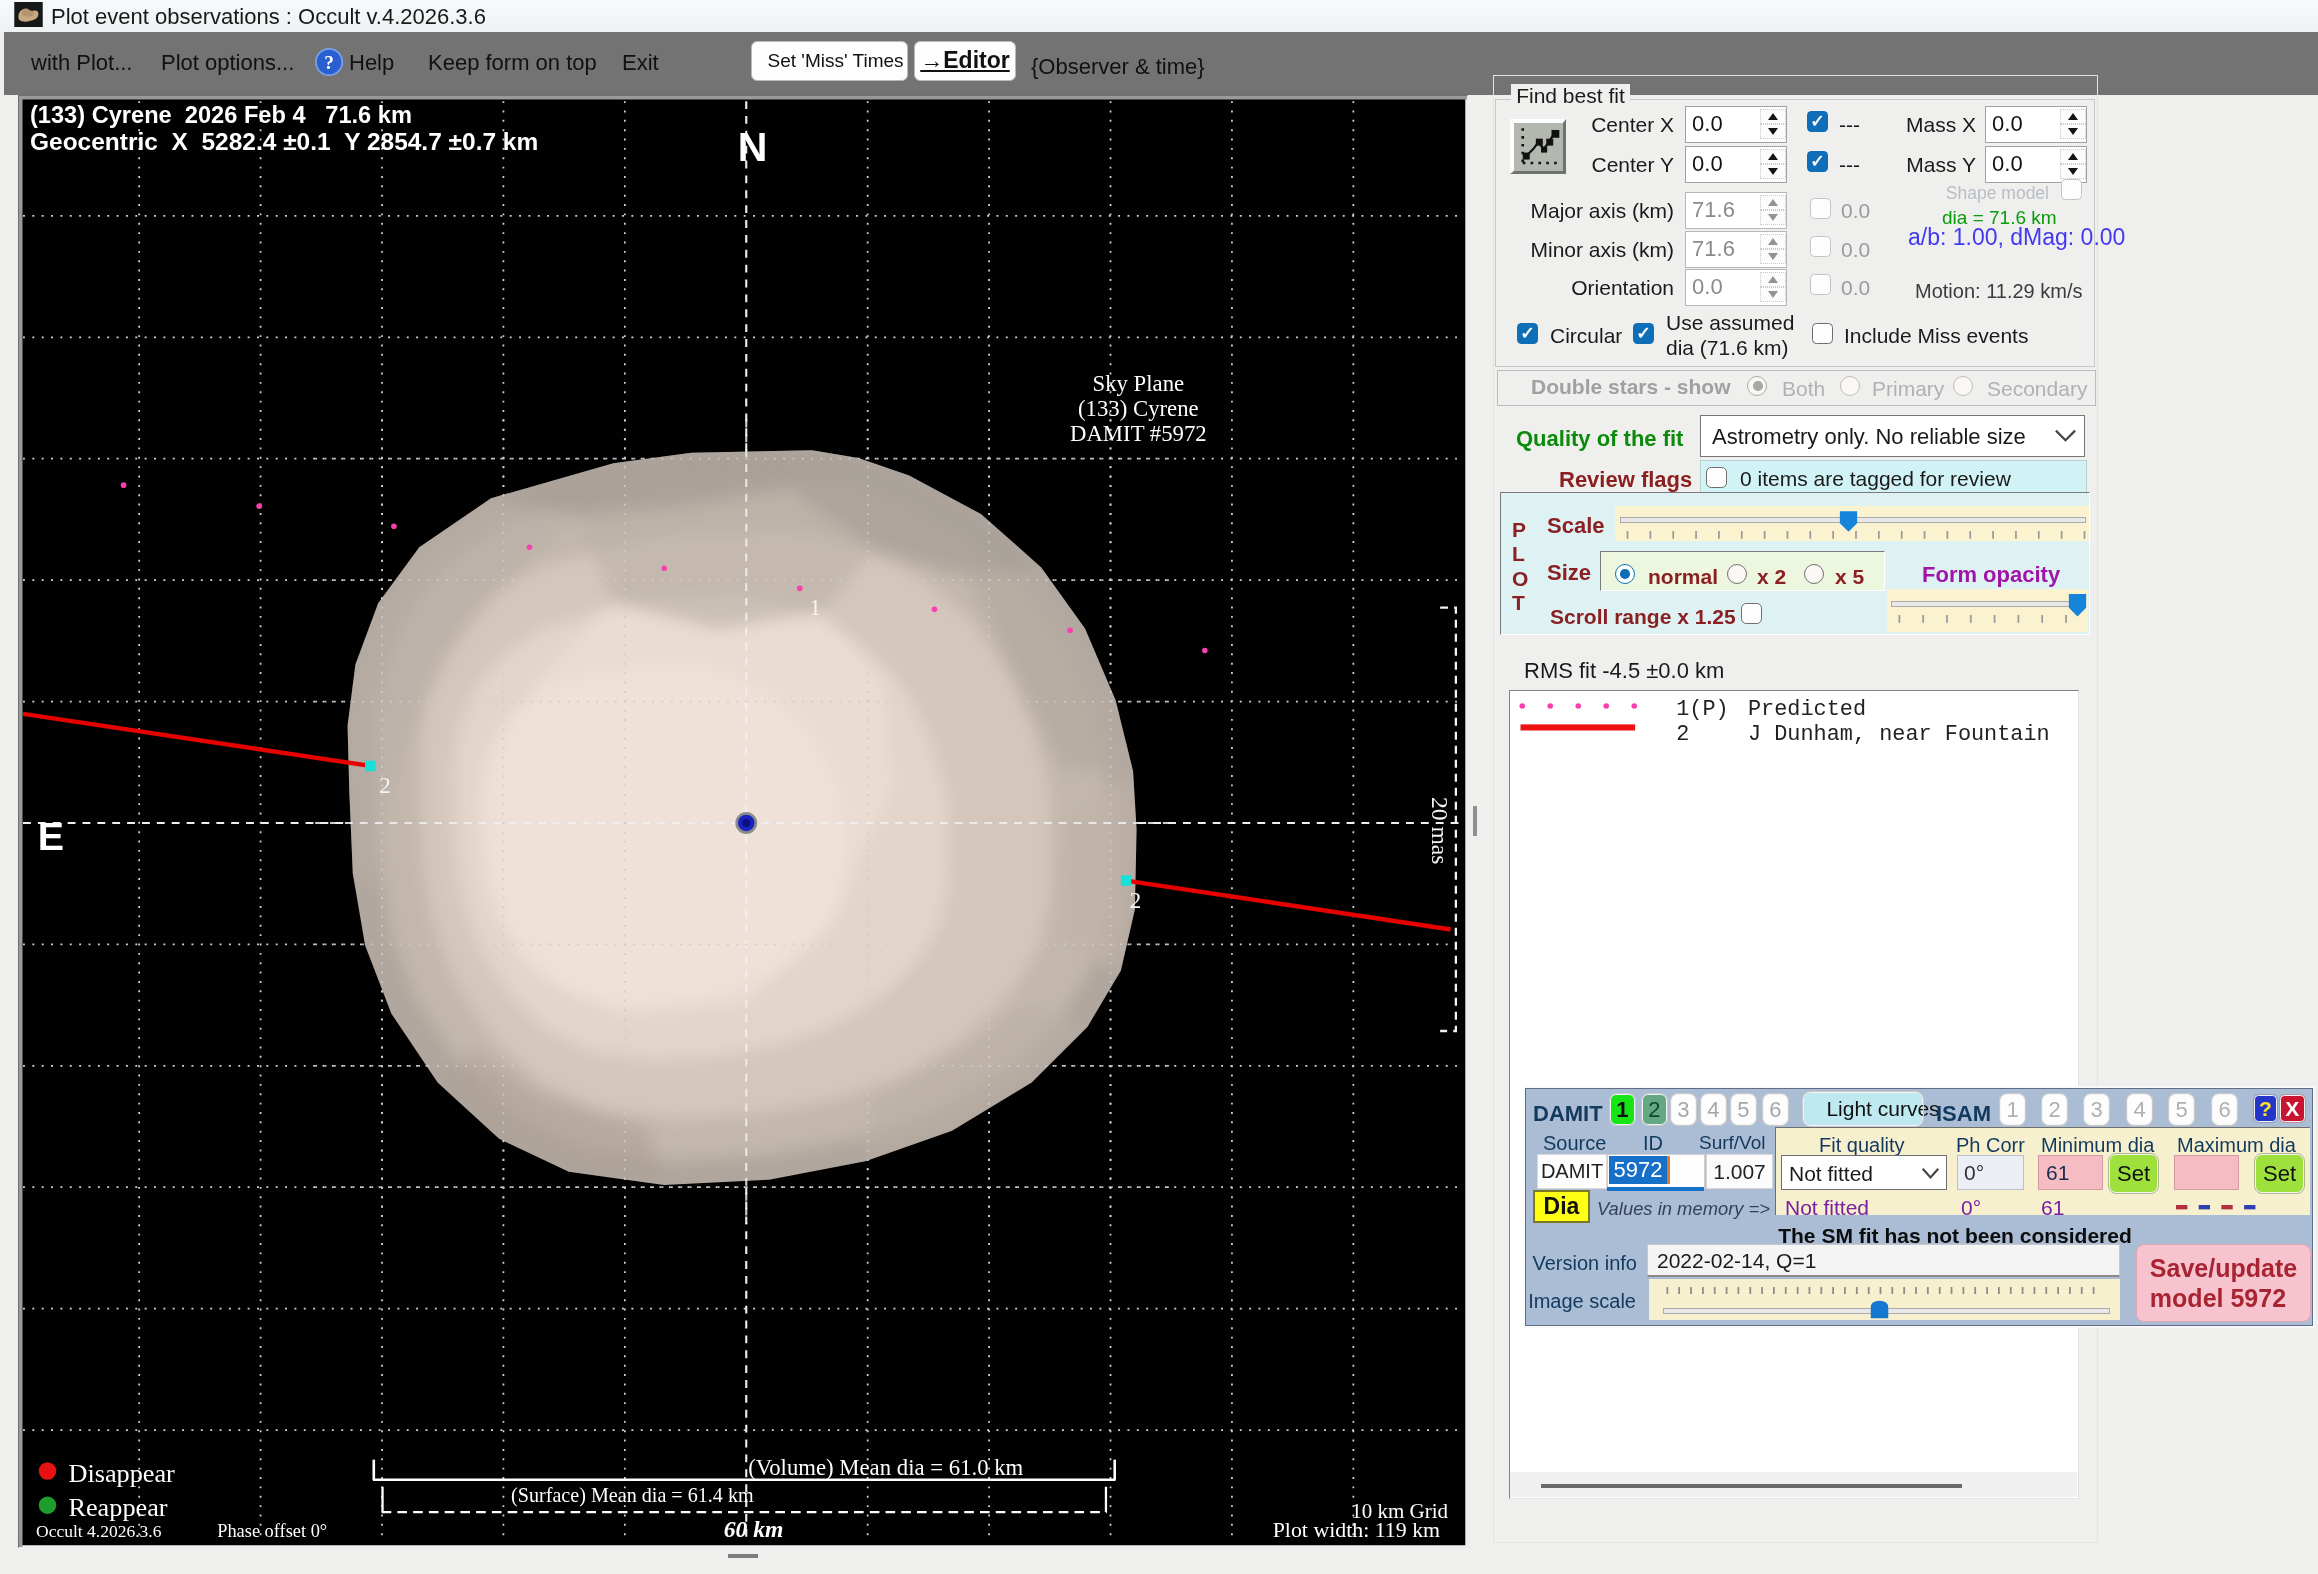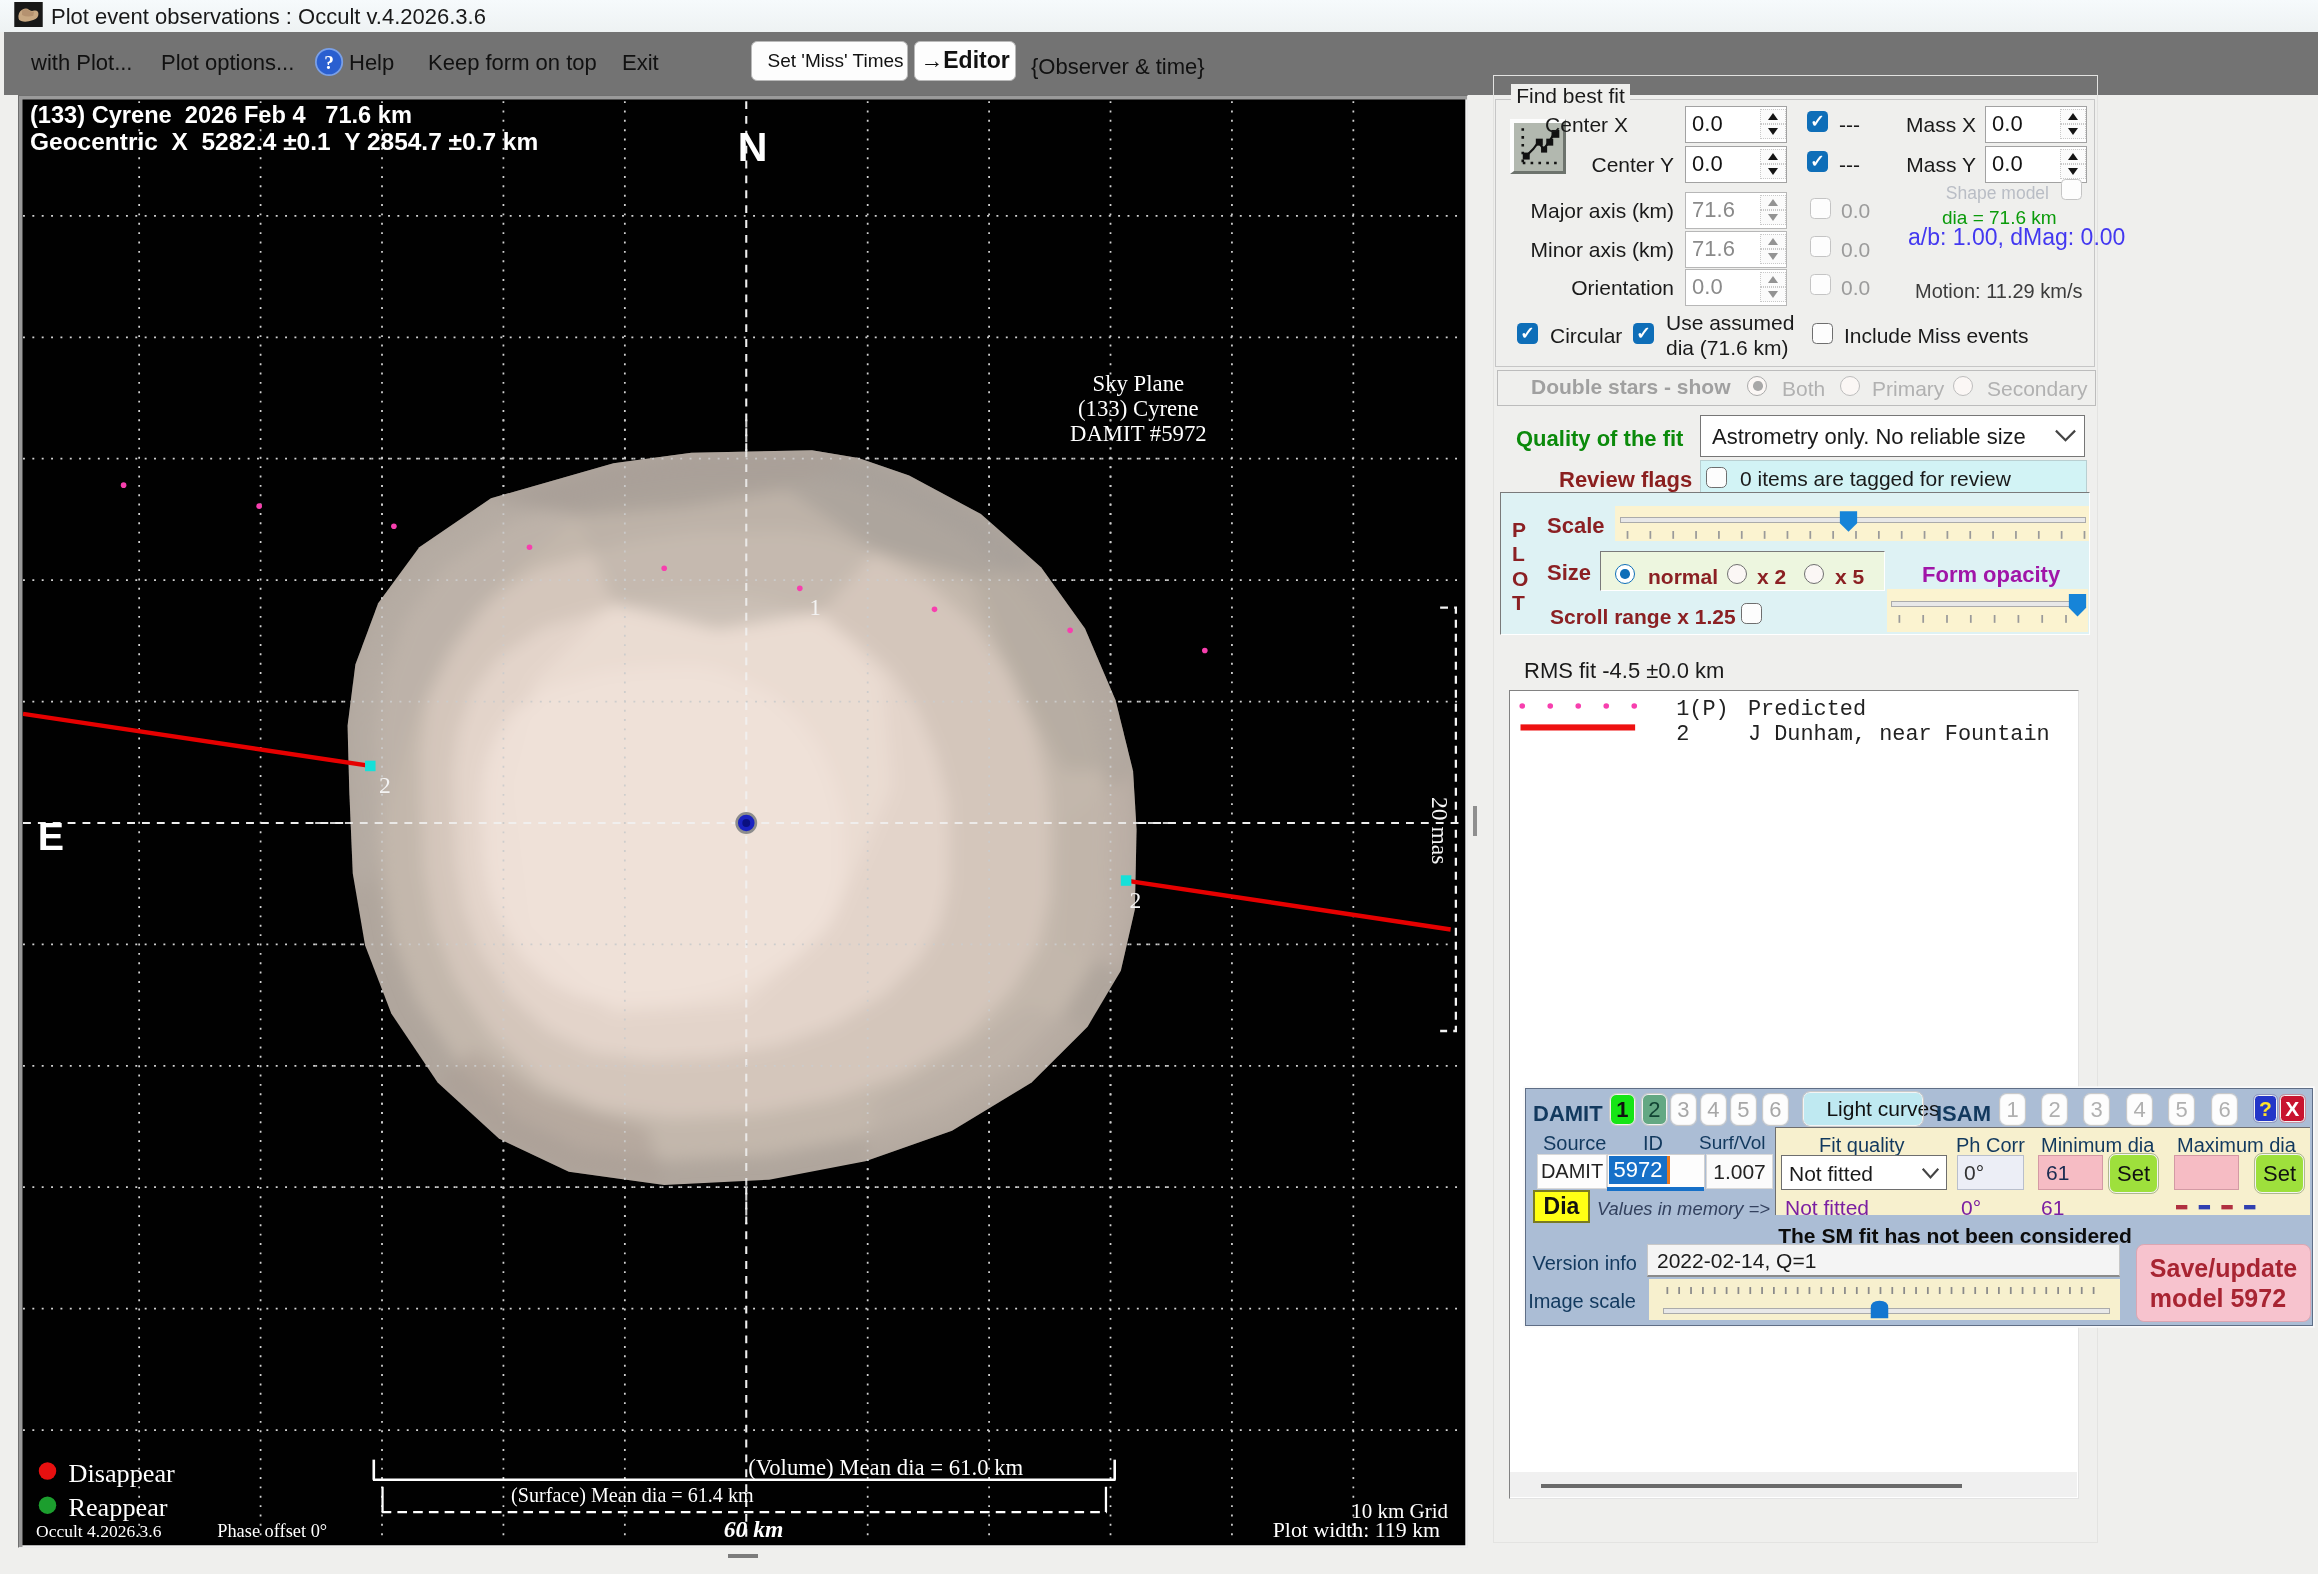"→Editor" div.topbtn { text-decoration: none -> underline }
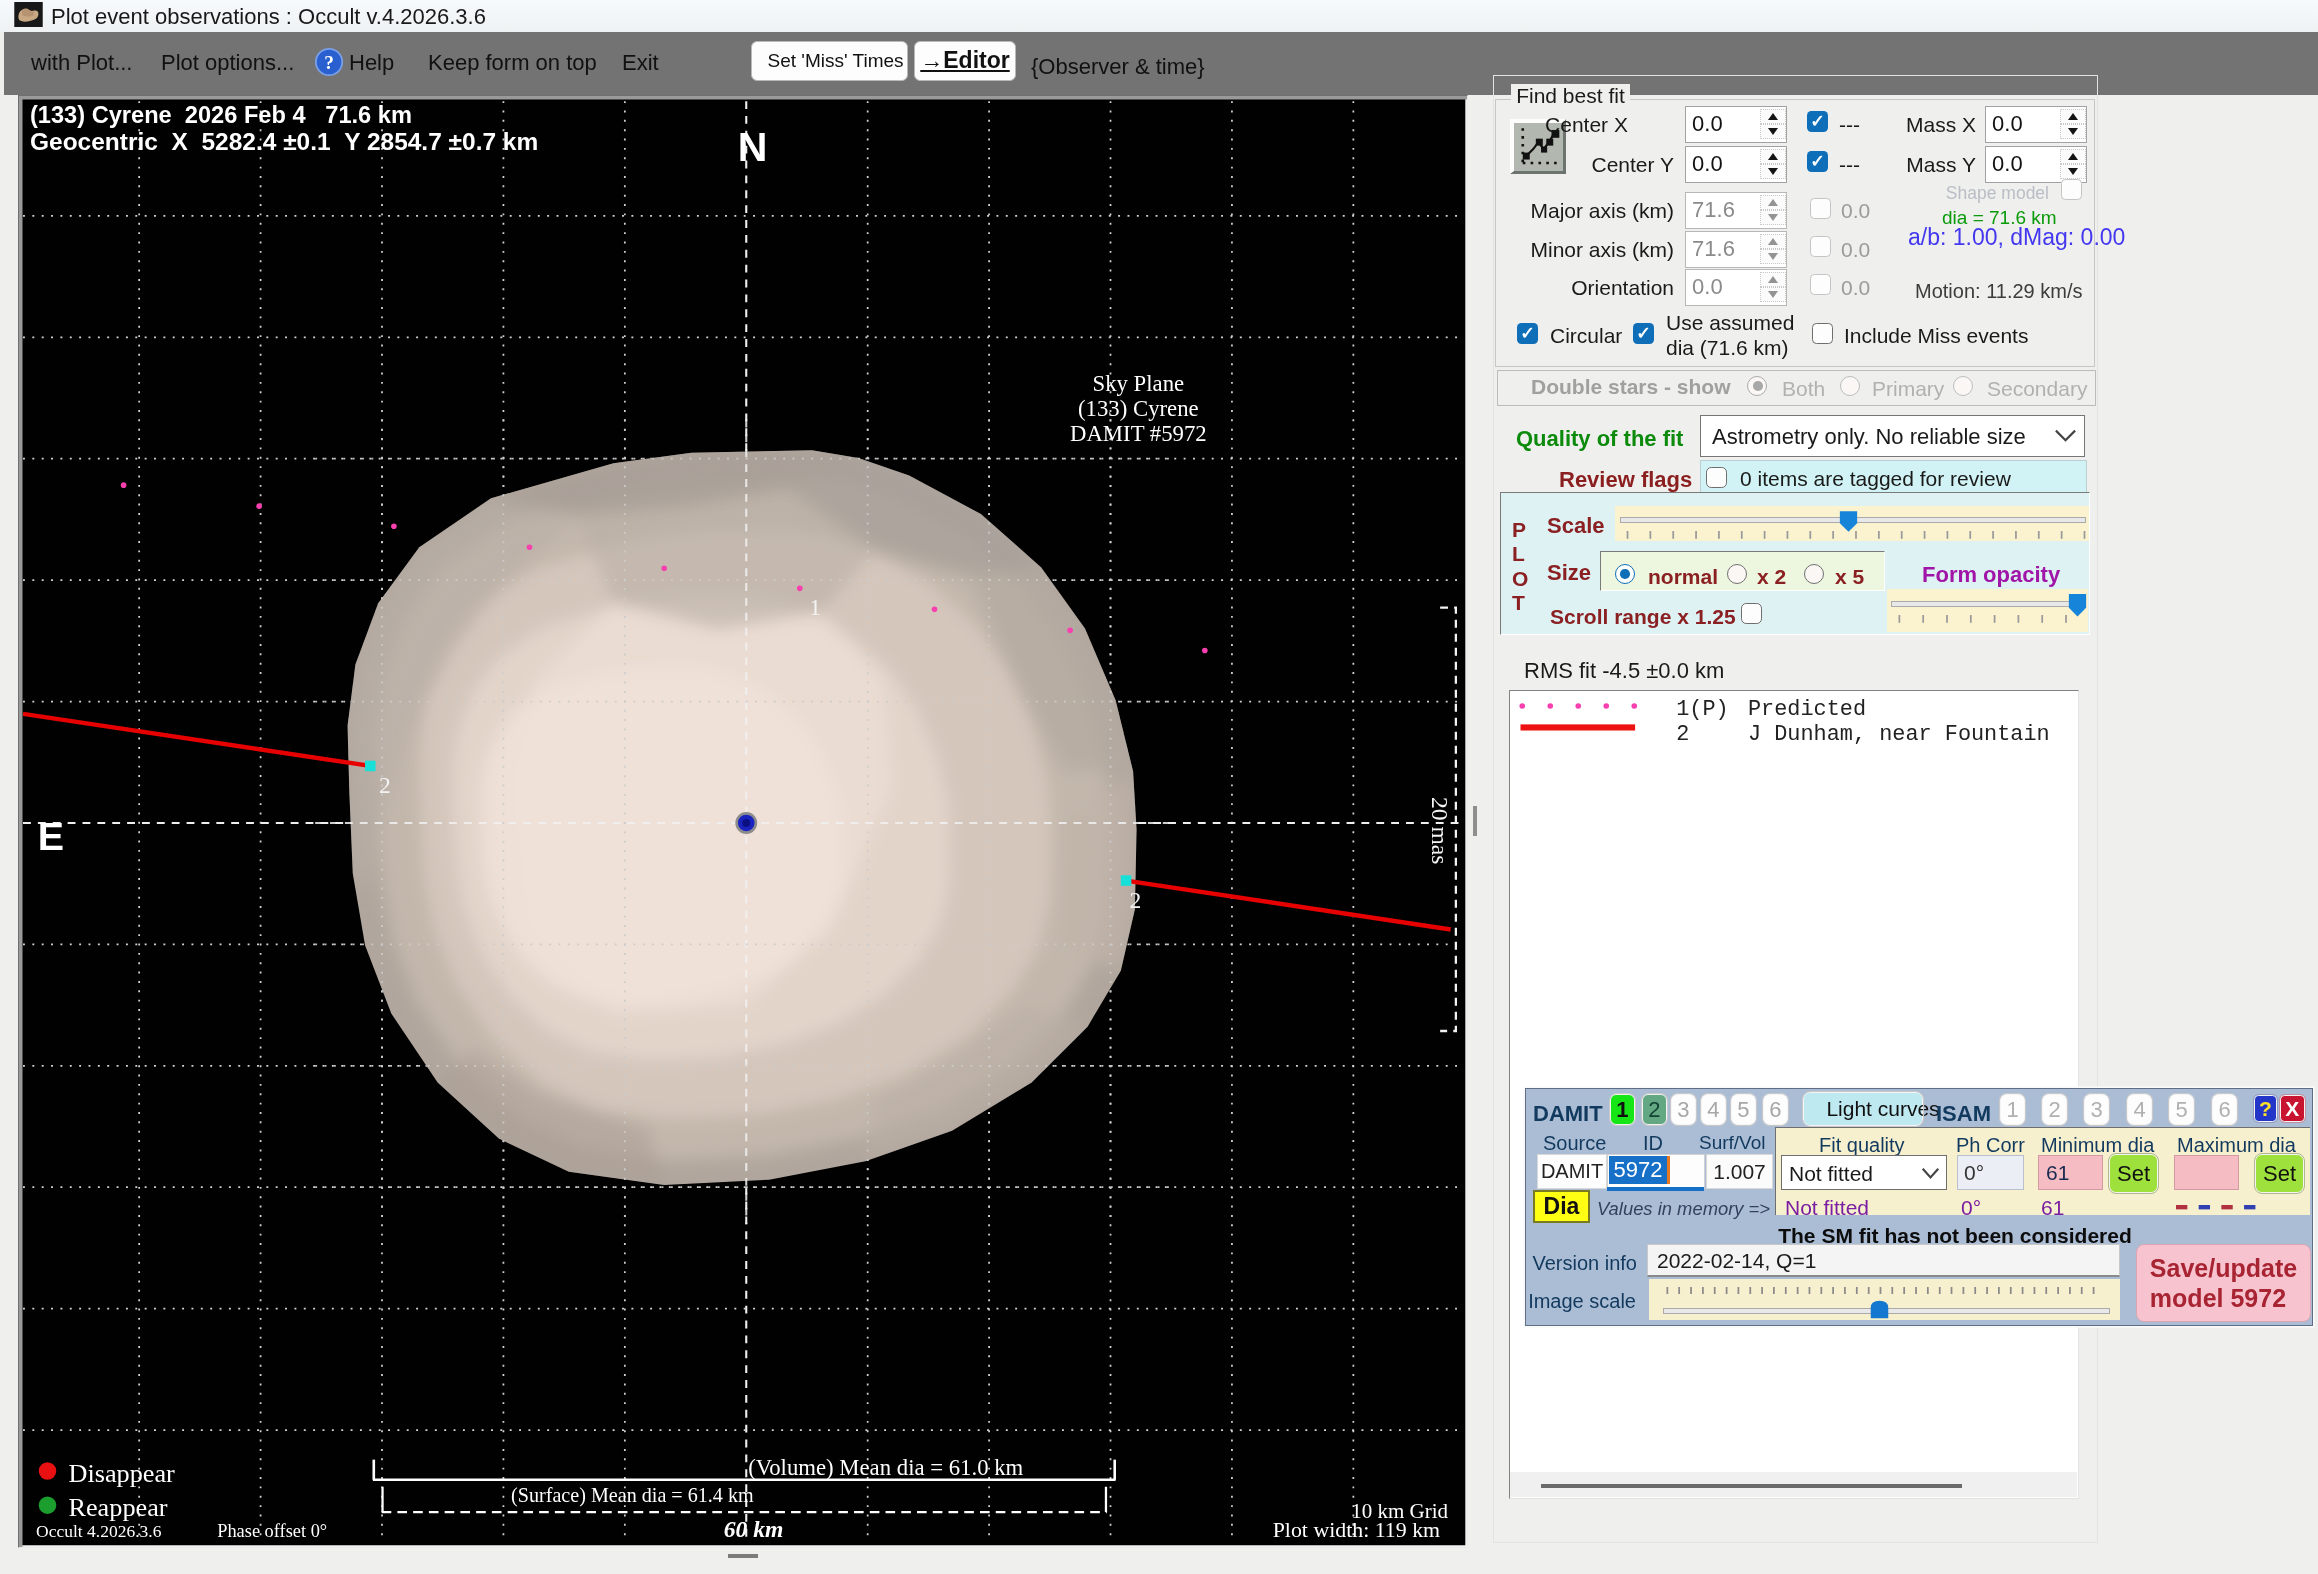"Center X" div.rlbl { text-align: center -> none }
